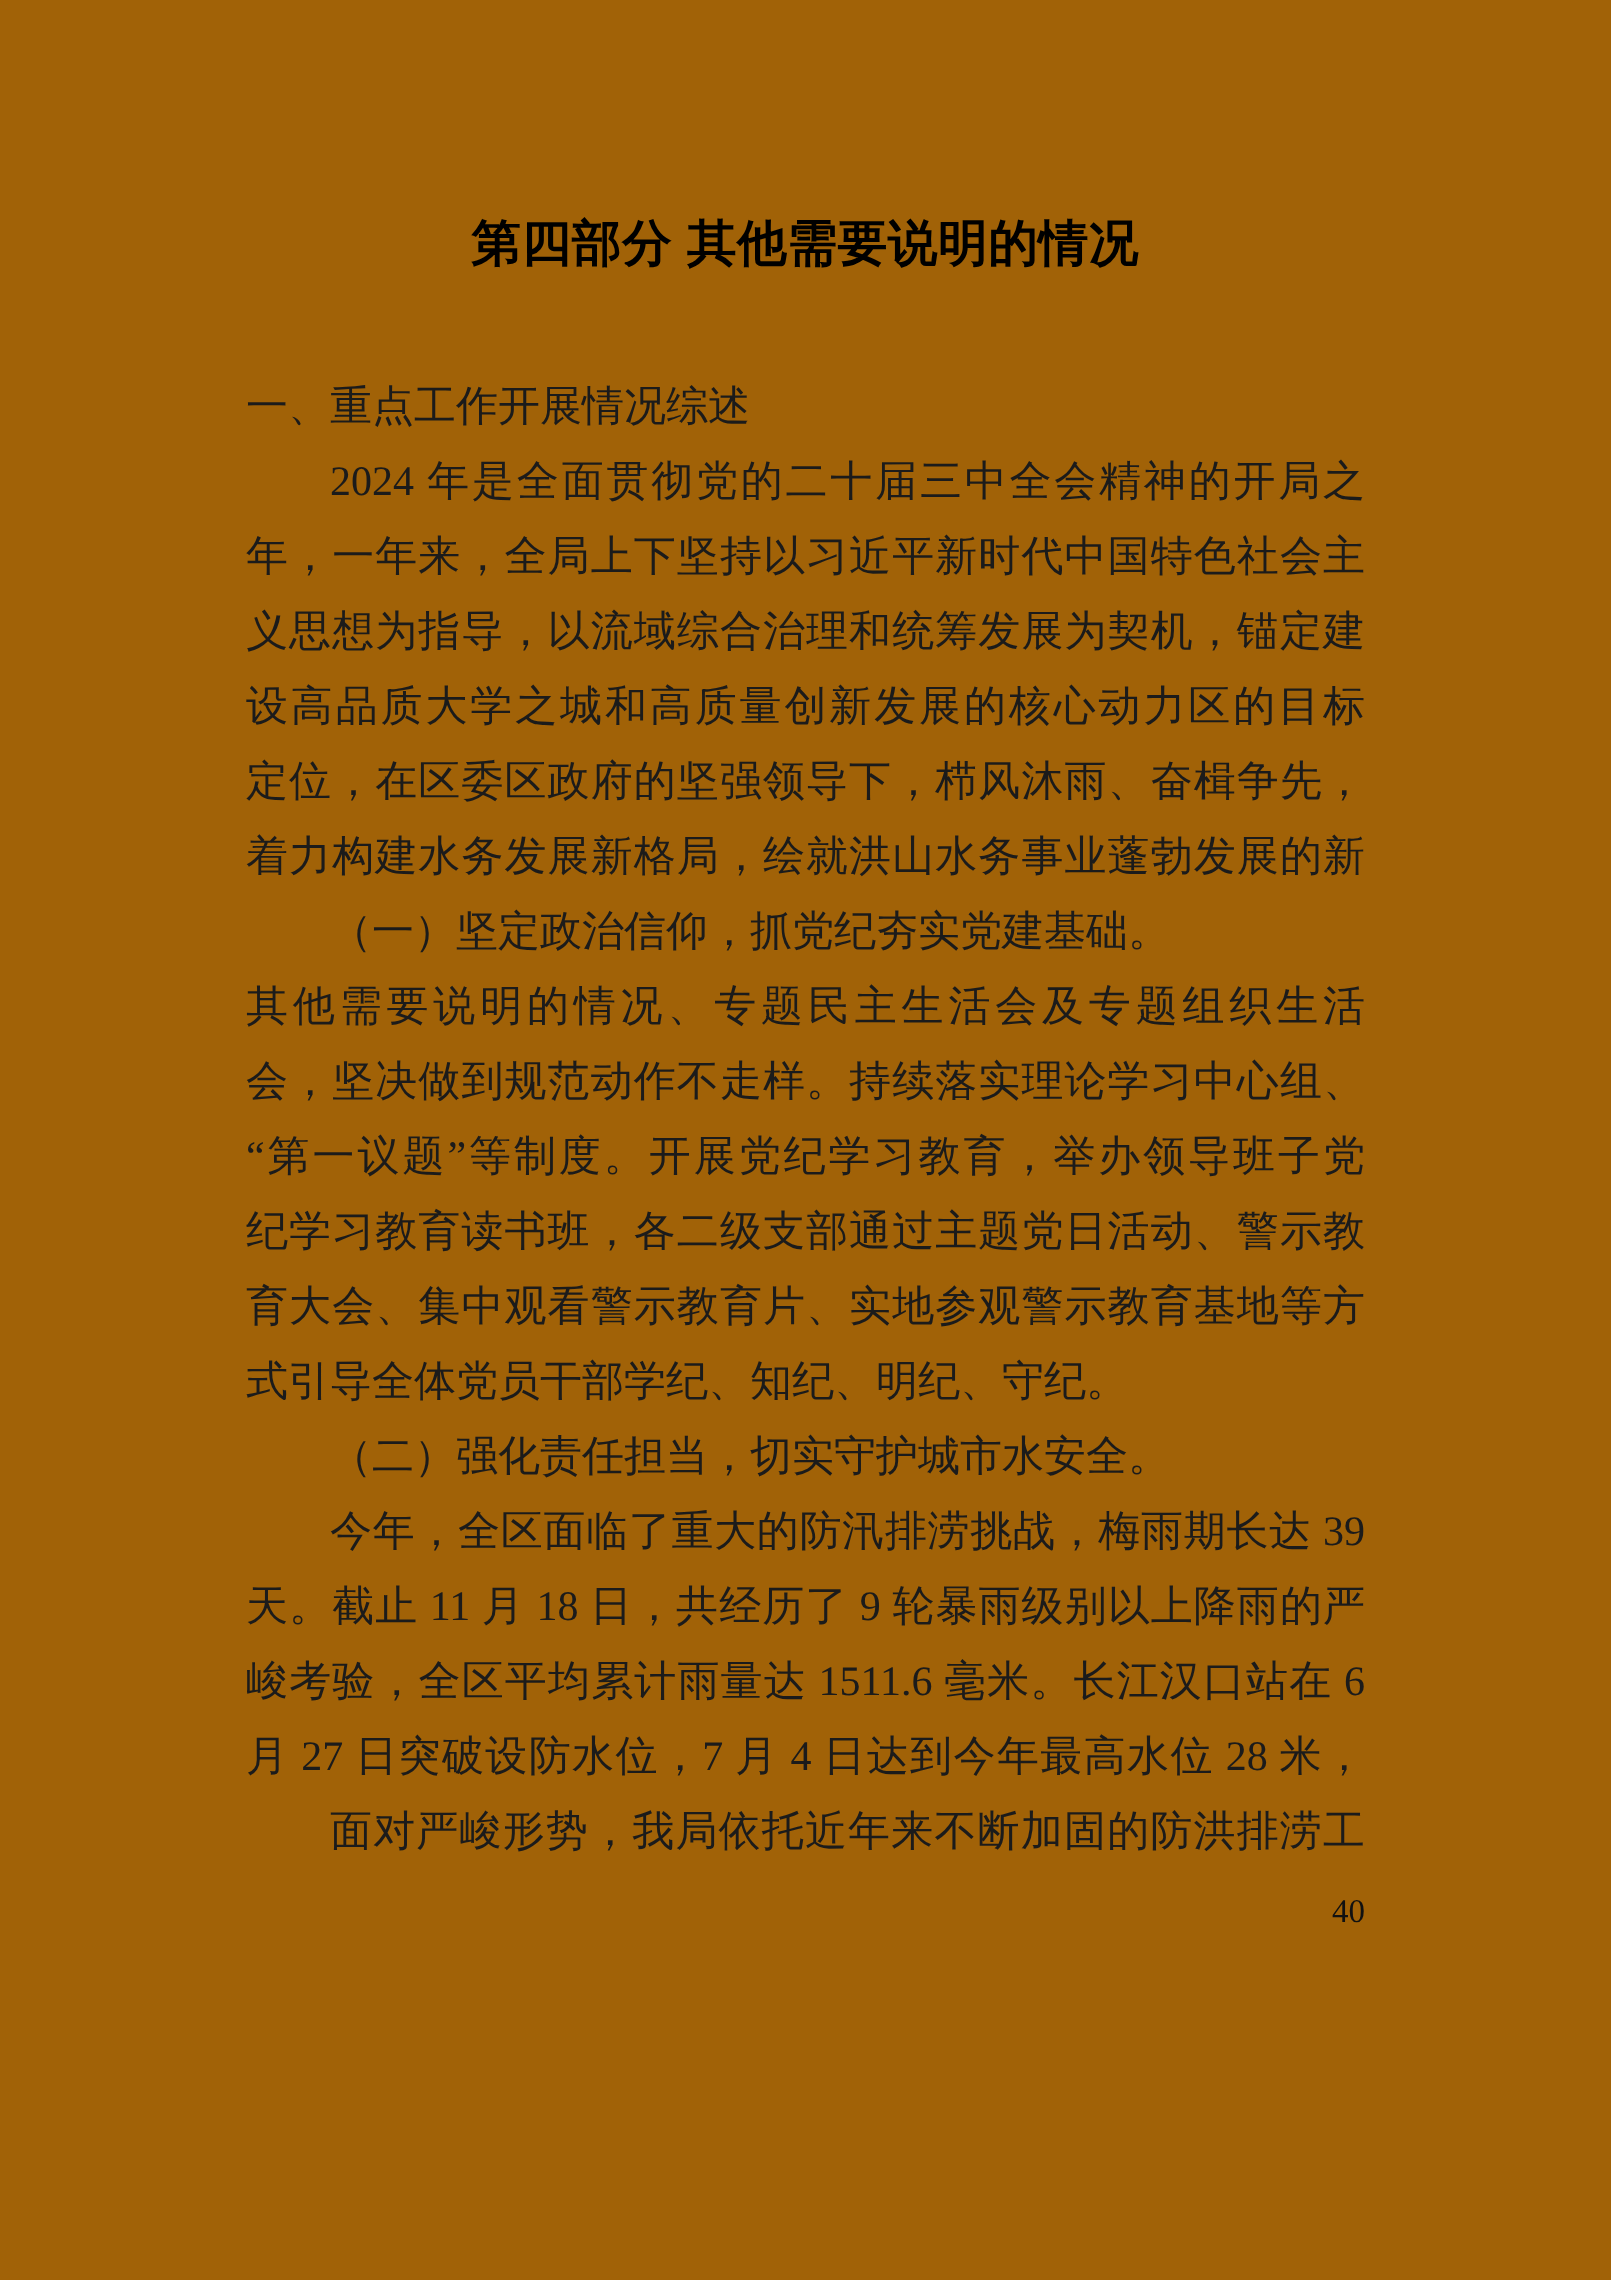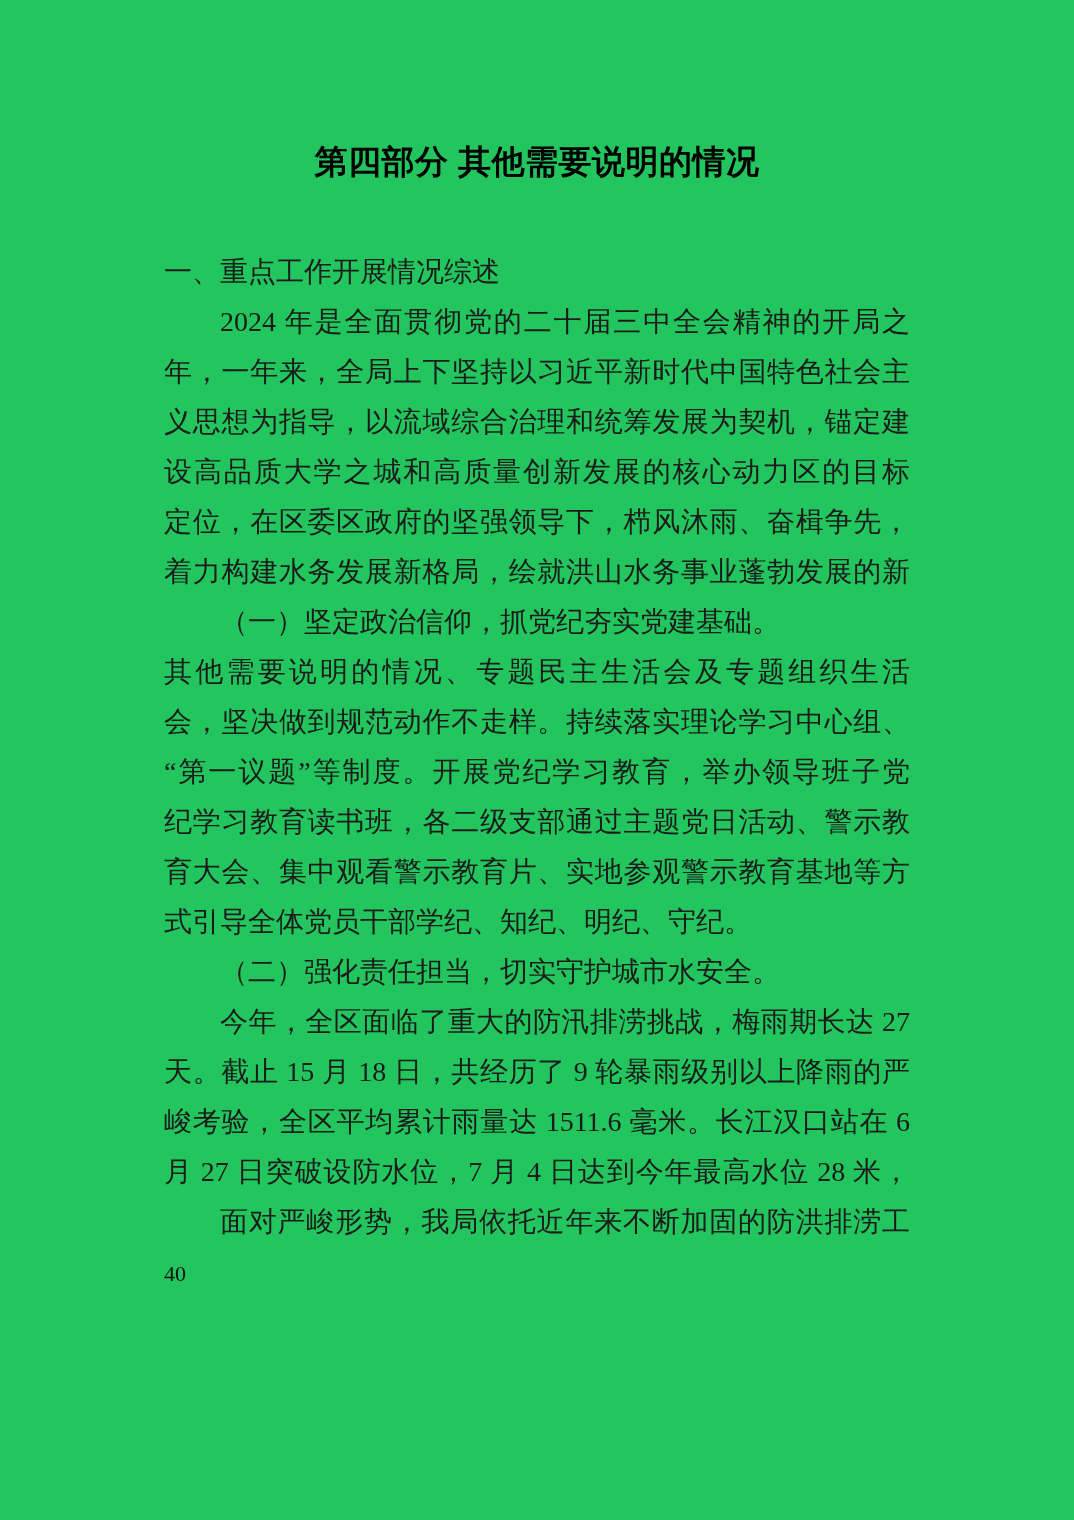"第四部分 其他需要说明的情况" .page { background: #22c55e -> #a16207 }
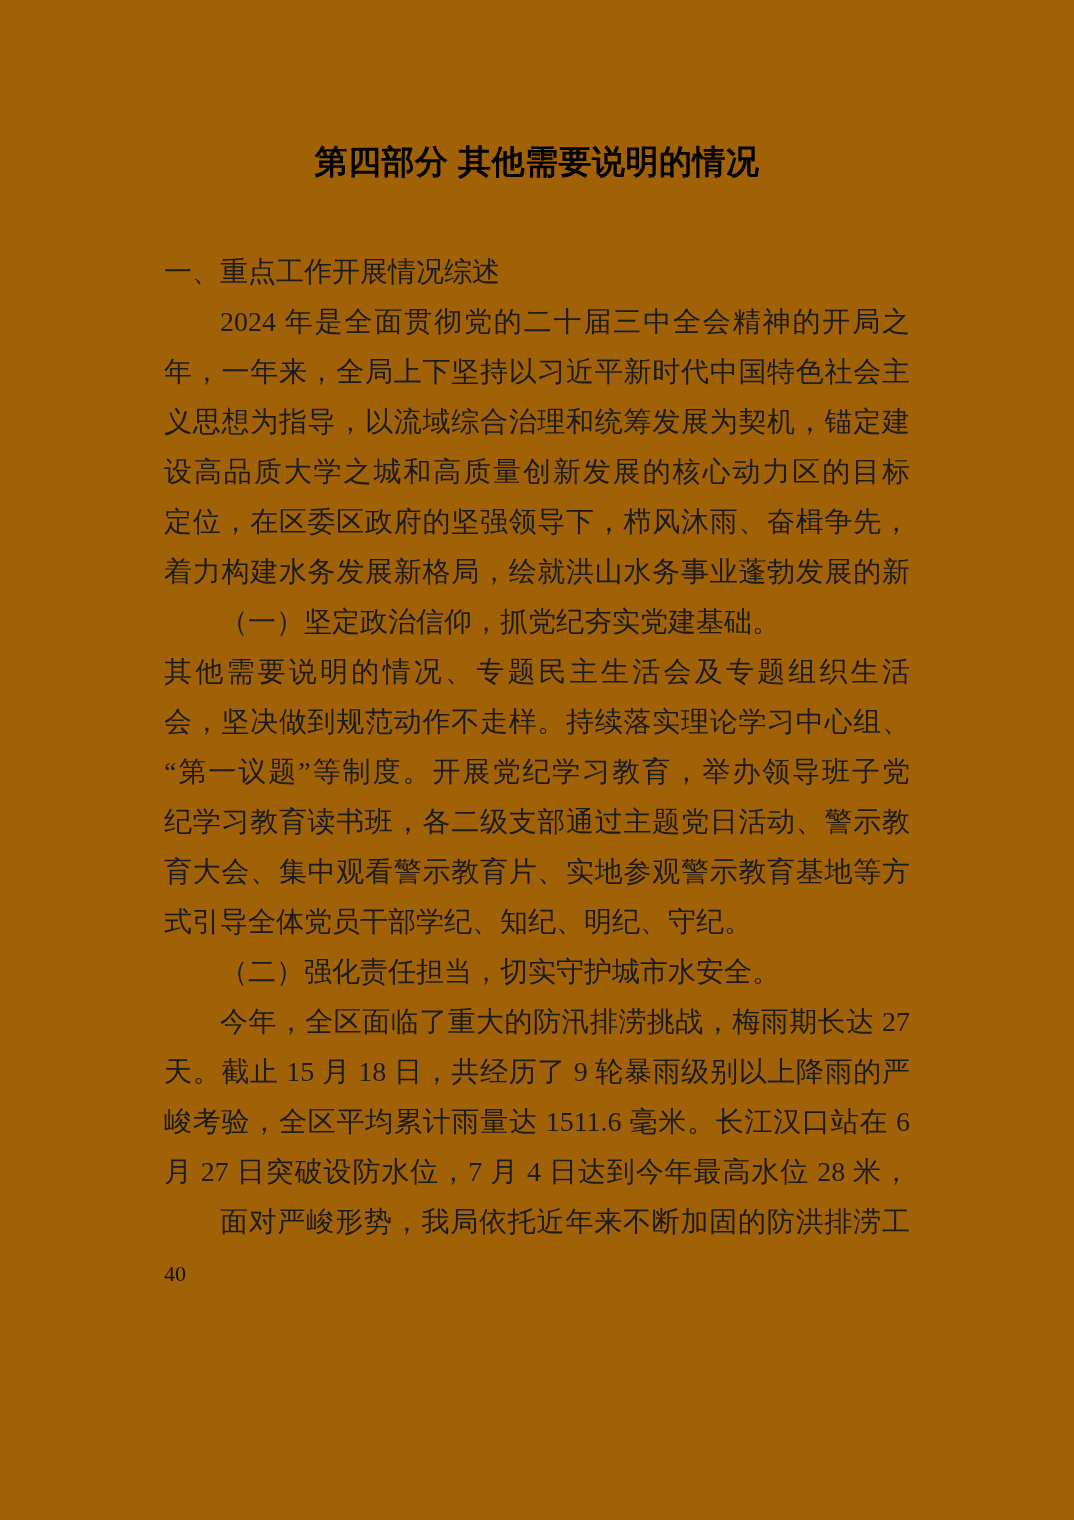"今年，全区面临了重大的防汛排涝挑战，梅雨期长达 27" div.ln { text: 27 -> 39 }
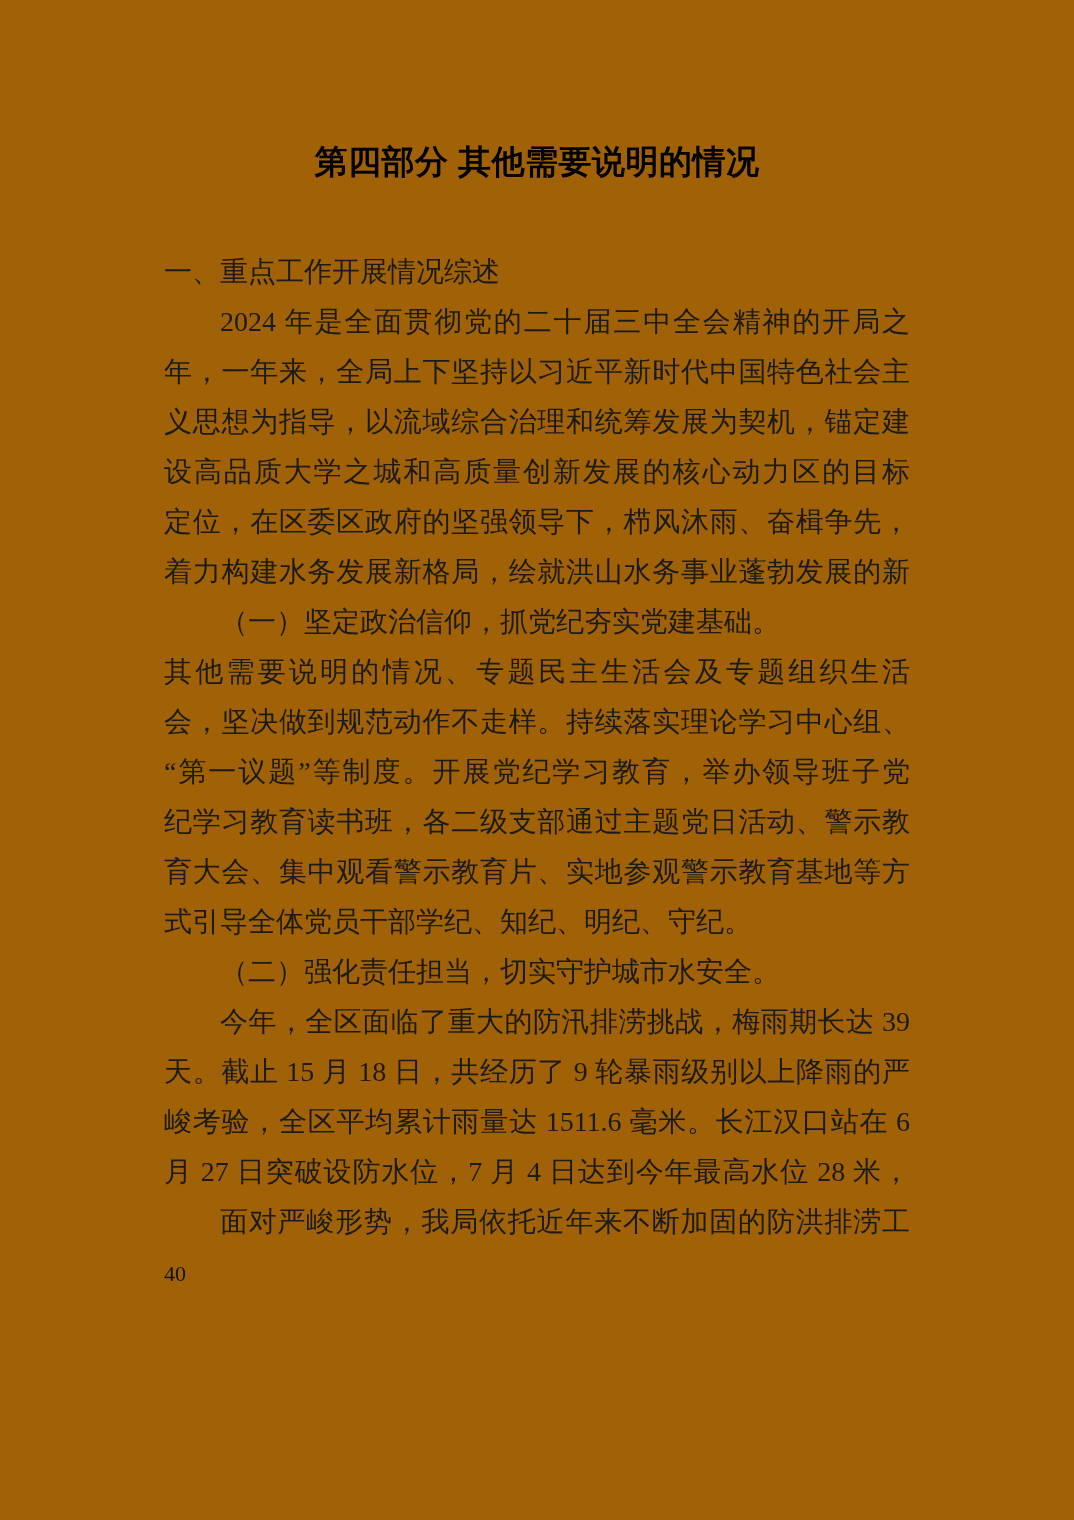"天。截止 15 月 18 日，共经历了" div.ln { text: 15 -> 11 }
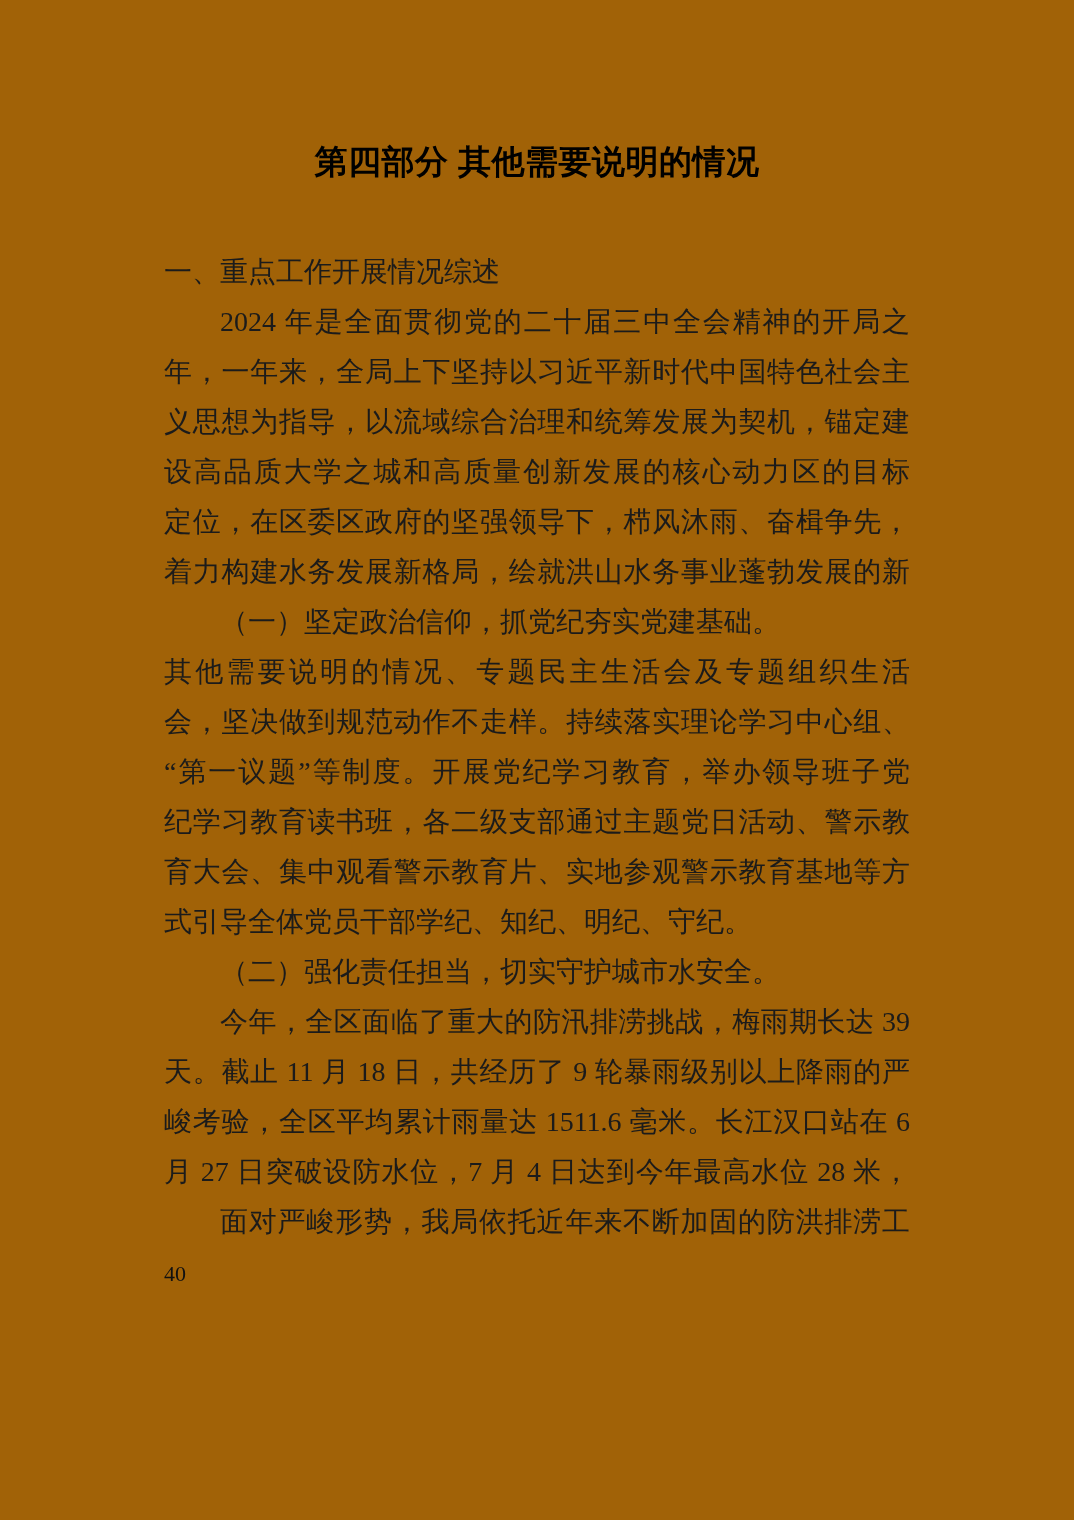"40" .page-number { text-align: left -> right }
